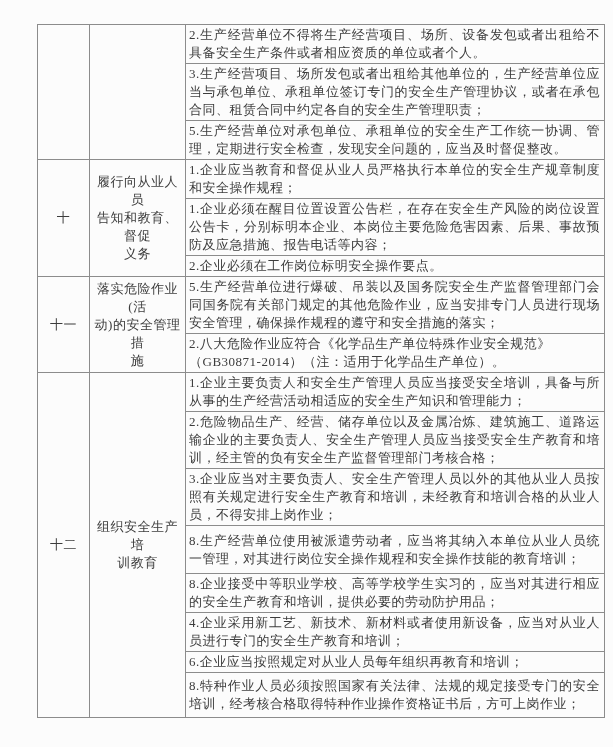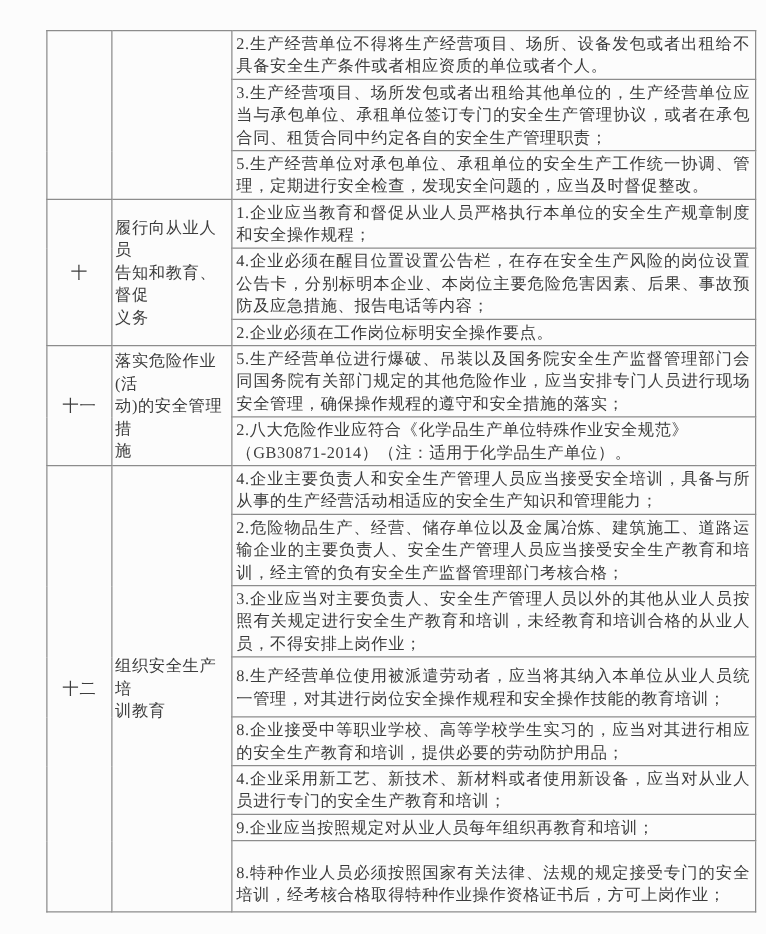"履行向从业人员" td.cat-cell { text-align: none -> center }
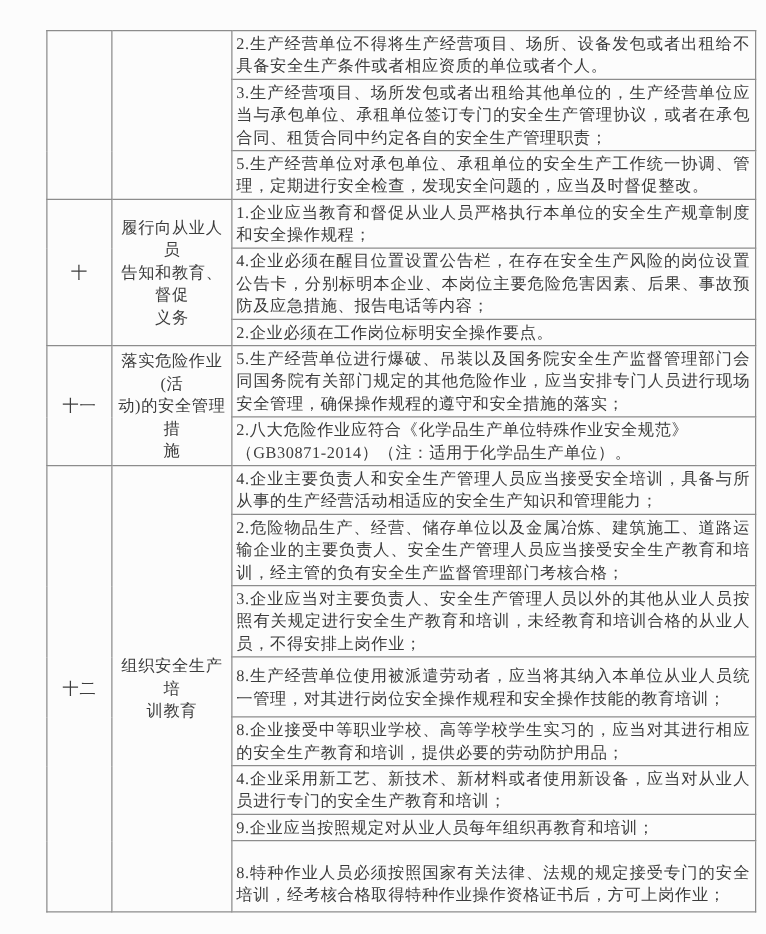"4.企业必须在醒目位置设置公告栏，在存在安全生产风险的岗位设置公告卡，分别标明本" td.item-cell { text: 4 -> 1 }
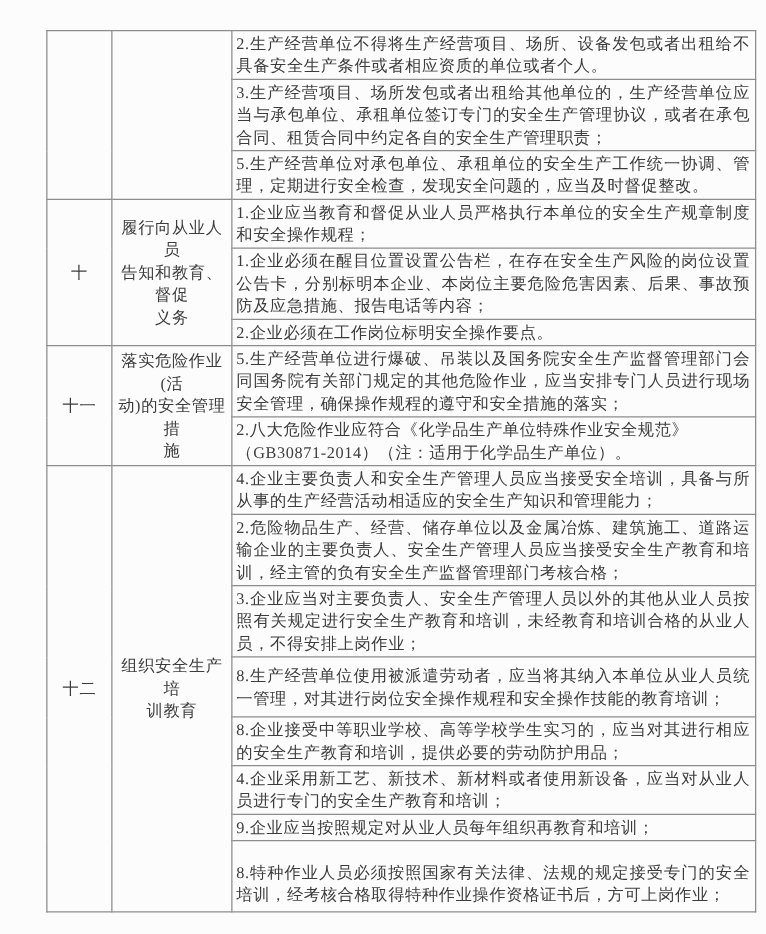"4.企业主要负责人和安全生产管理人员应当接受安全培训，具备与所从事的生产经营活动" td.item-cell { text: 4 -> 1 }
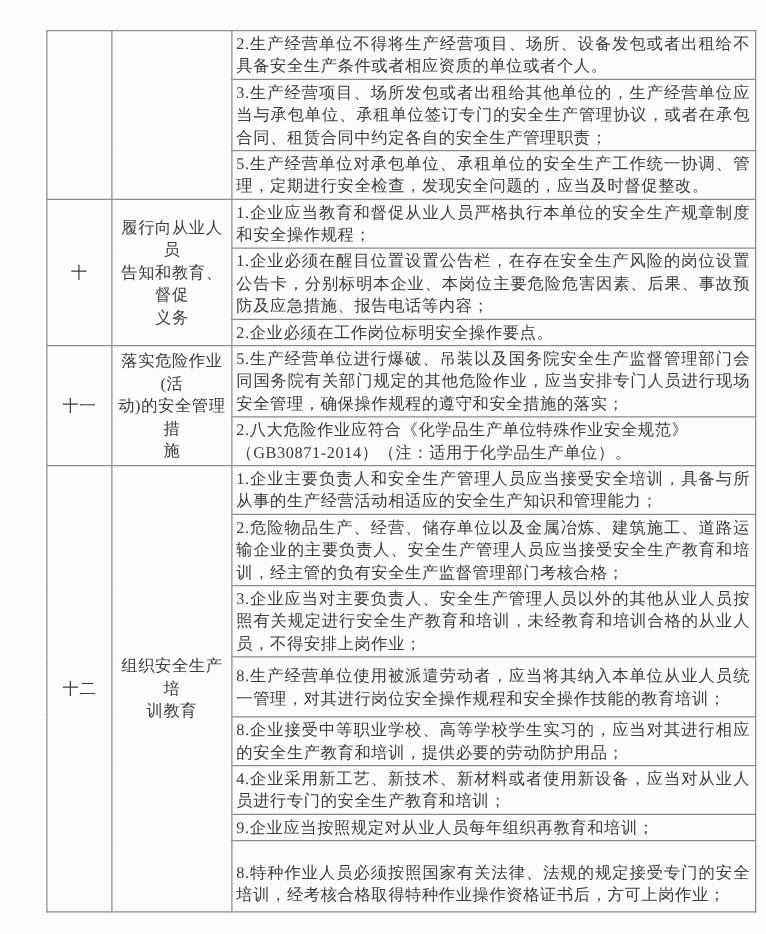"9.企业应当按照规定对从业人员每年组织再教育和培训；" td.item-cell { text: 9 -> 6 }
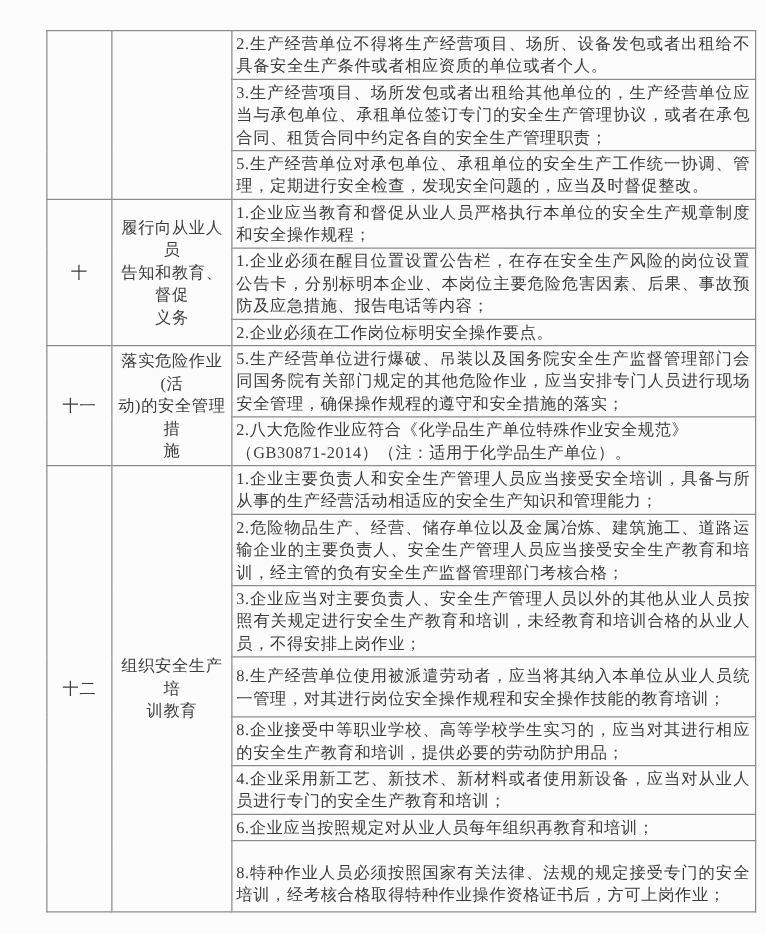"8.特种作业人员必须按照国家有关法律、法规的规定接受专门的安全培训，经考核合格取" td.item-cell.pad-md { padding-top: 16px -> 4px }
